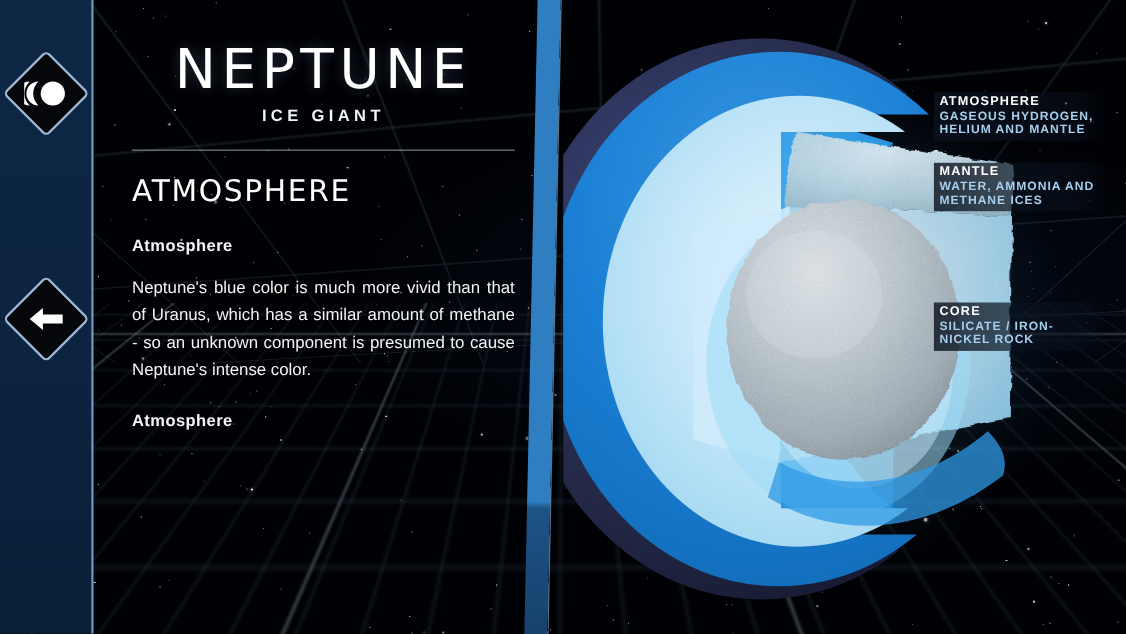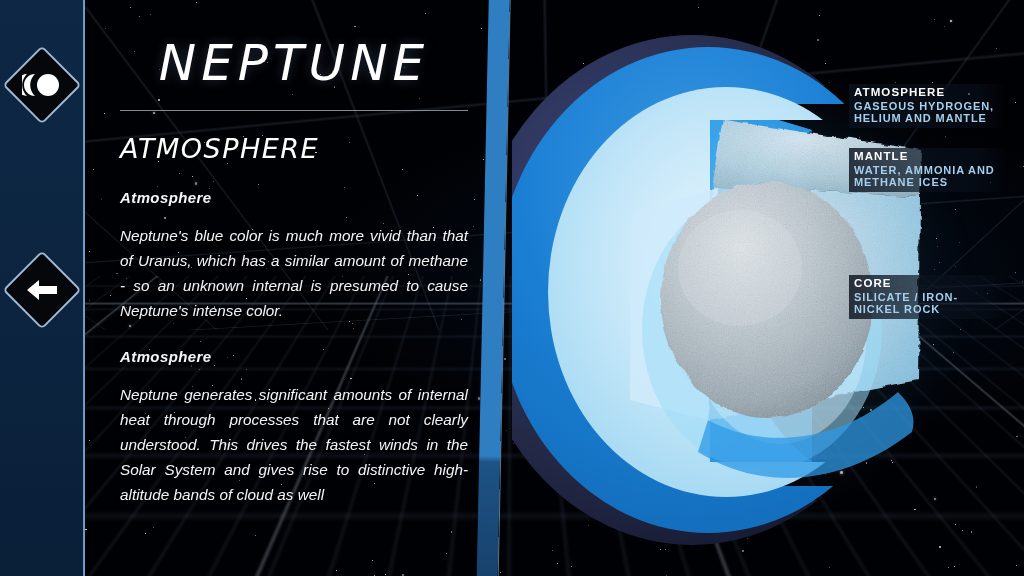"NEPTUNE" .panel { font-style: italic -> none }
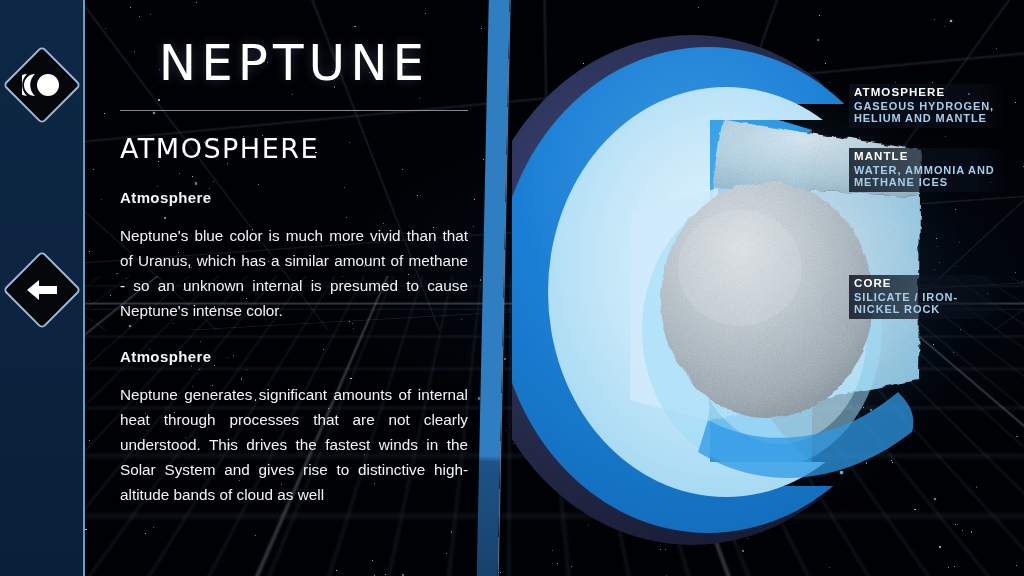"ICE GIANT" div.page-subtitle { html: none -> <div>ICE GIANT</div> }
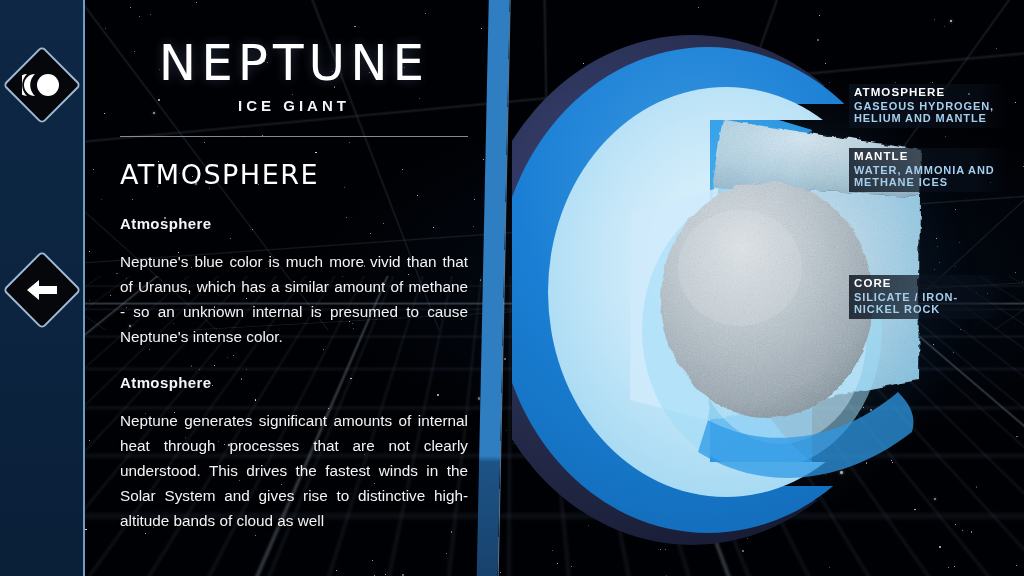"Neptune's blue color is much" p.body-copy { text: internal -> component }
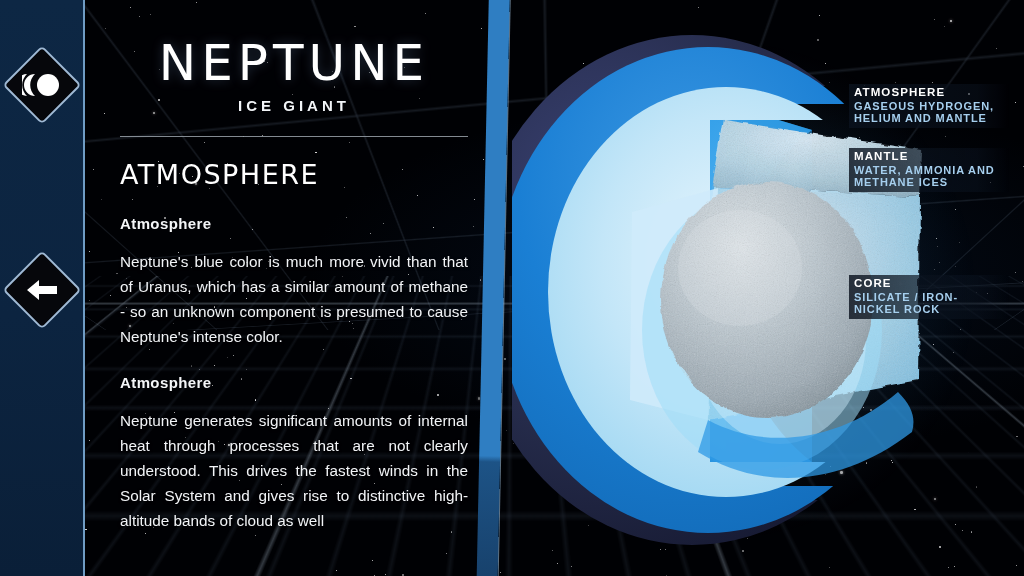"Neptune generates significant amounts of" p.body-copy { html: <p>Neptune generates significant amounts of internal heat through processes that are not clearly understood. This drives the fastest winds in the Solar System and gives rise to distinctive high-altitude bands of cloud as well</p> -> none }
